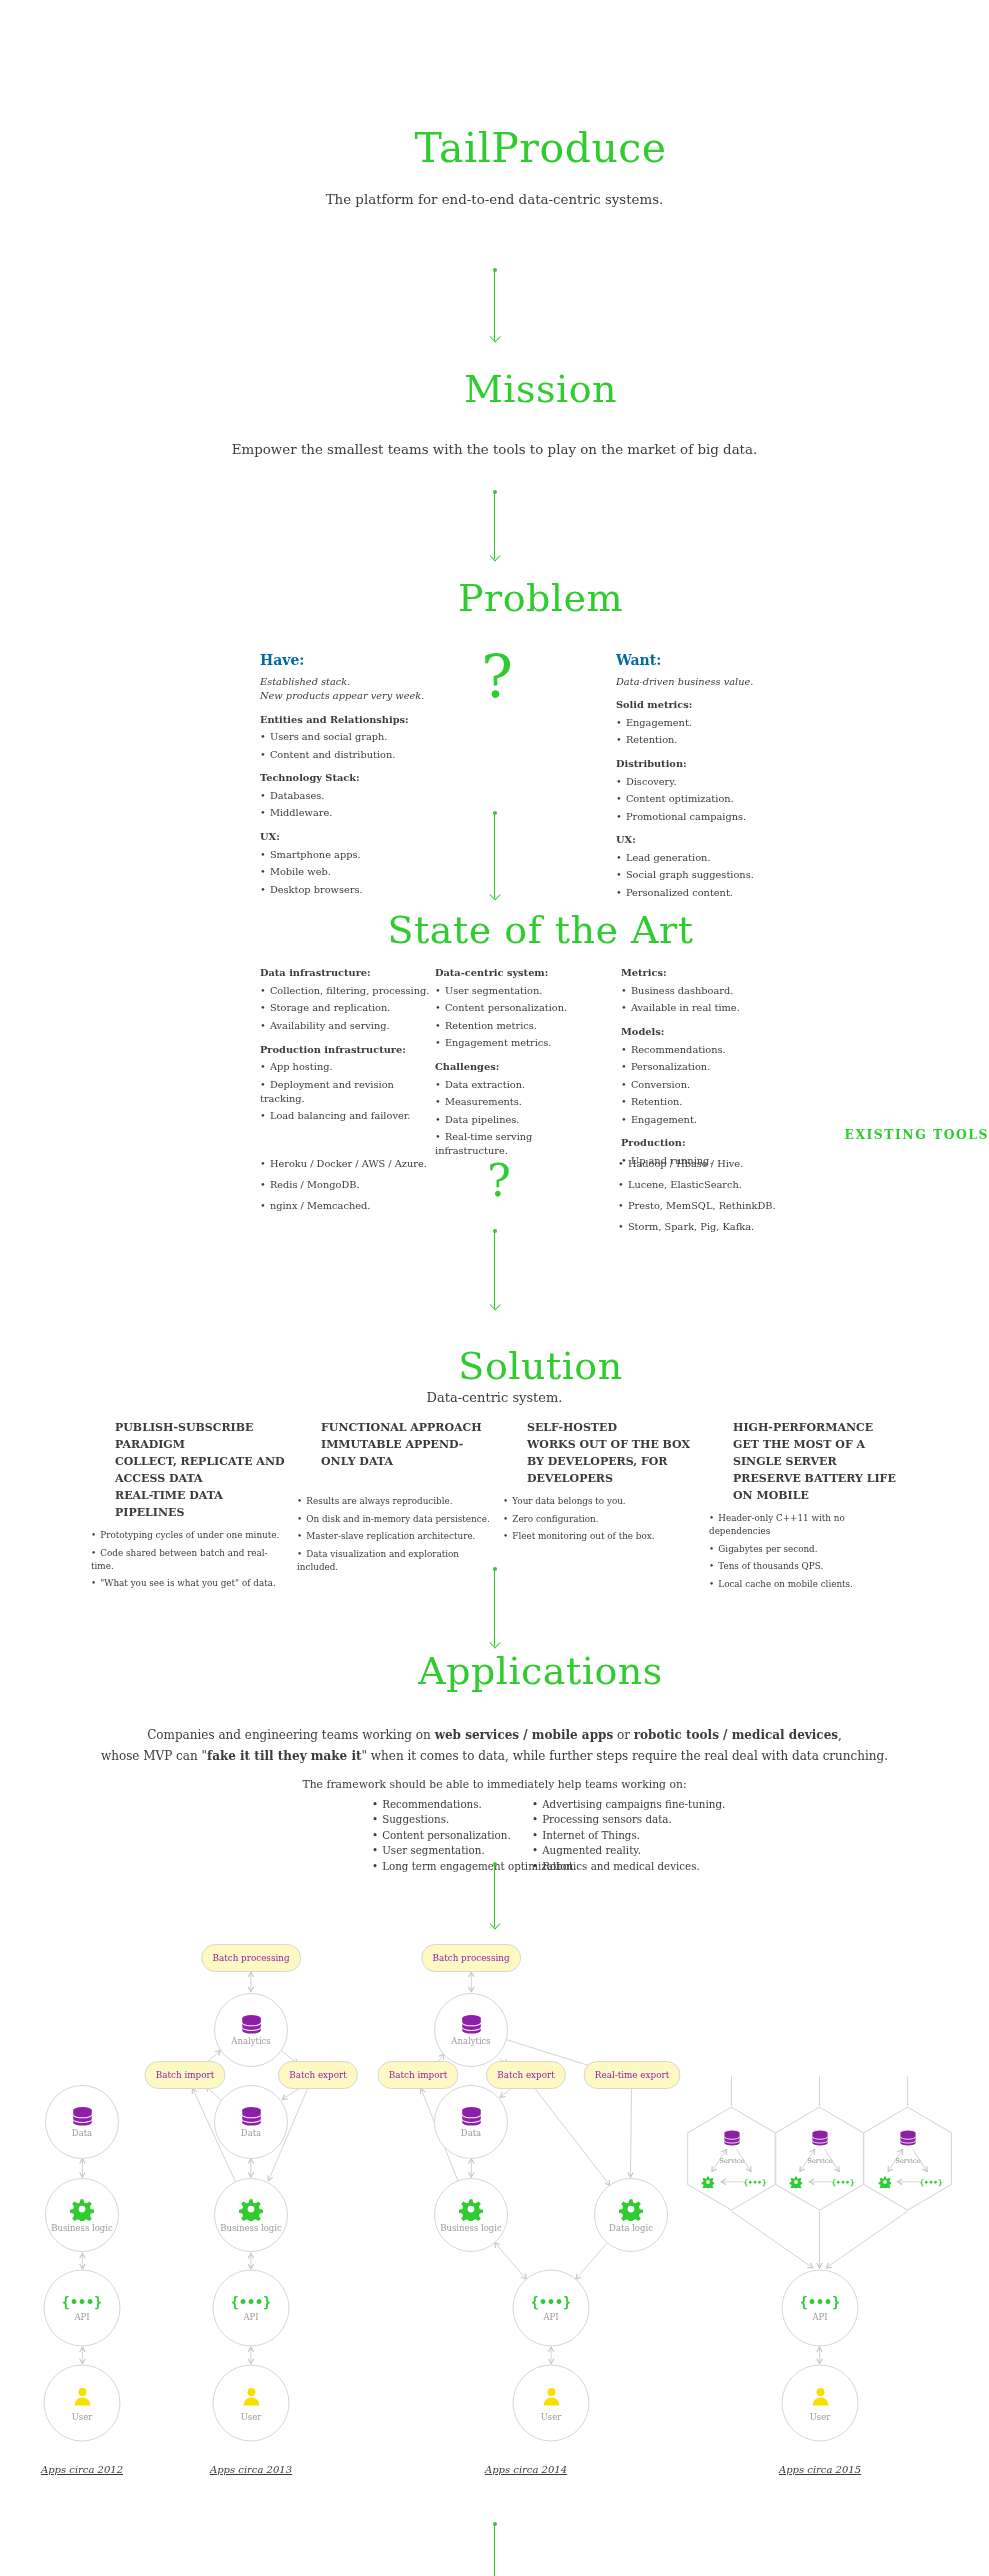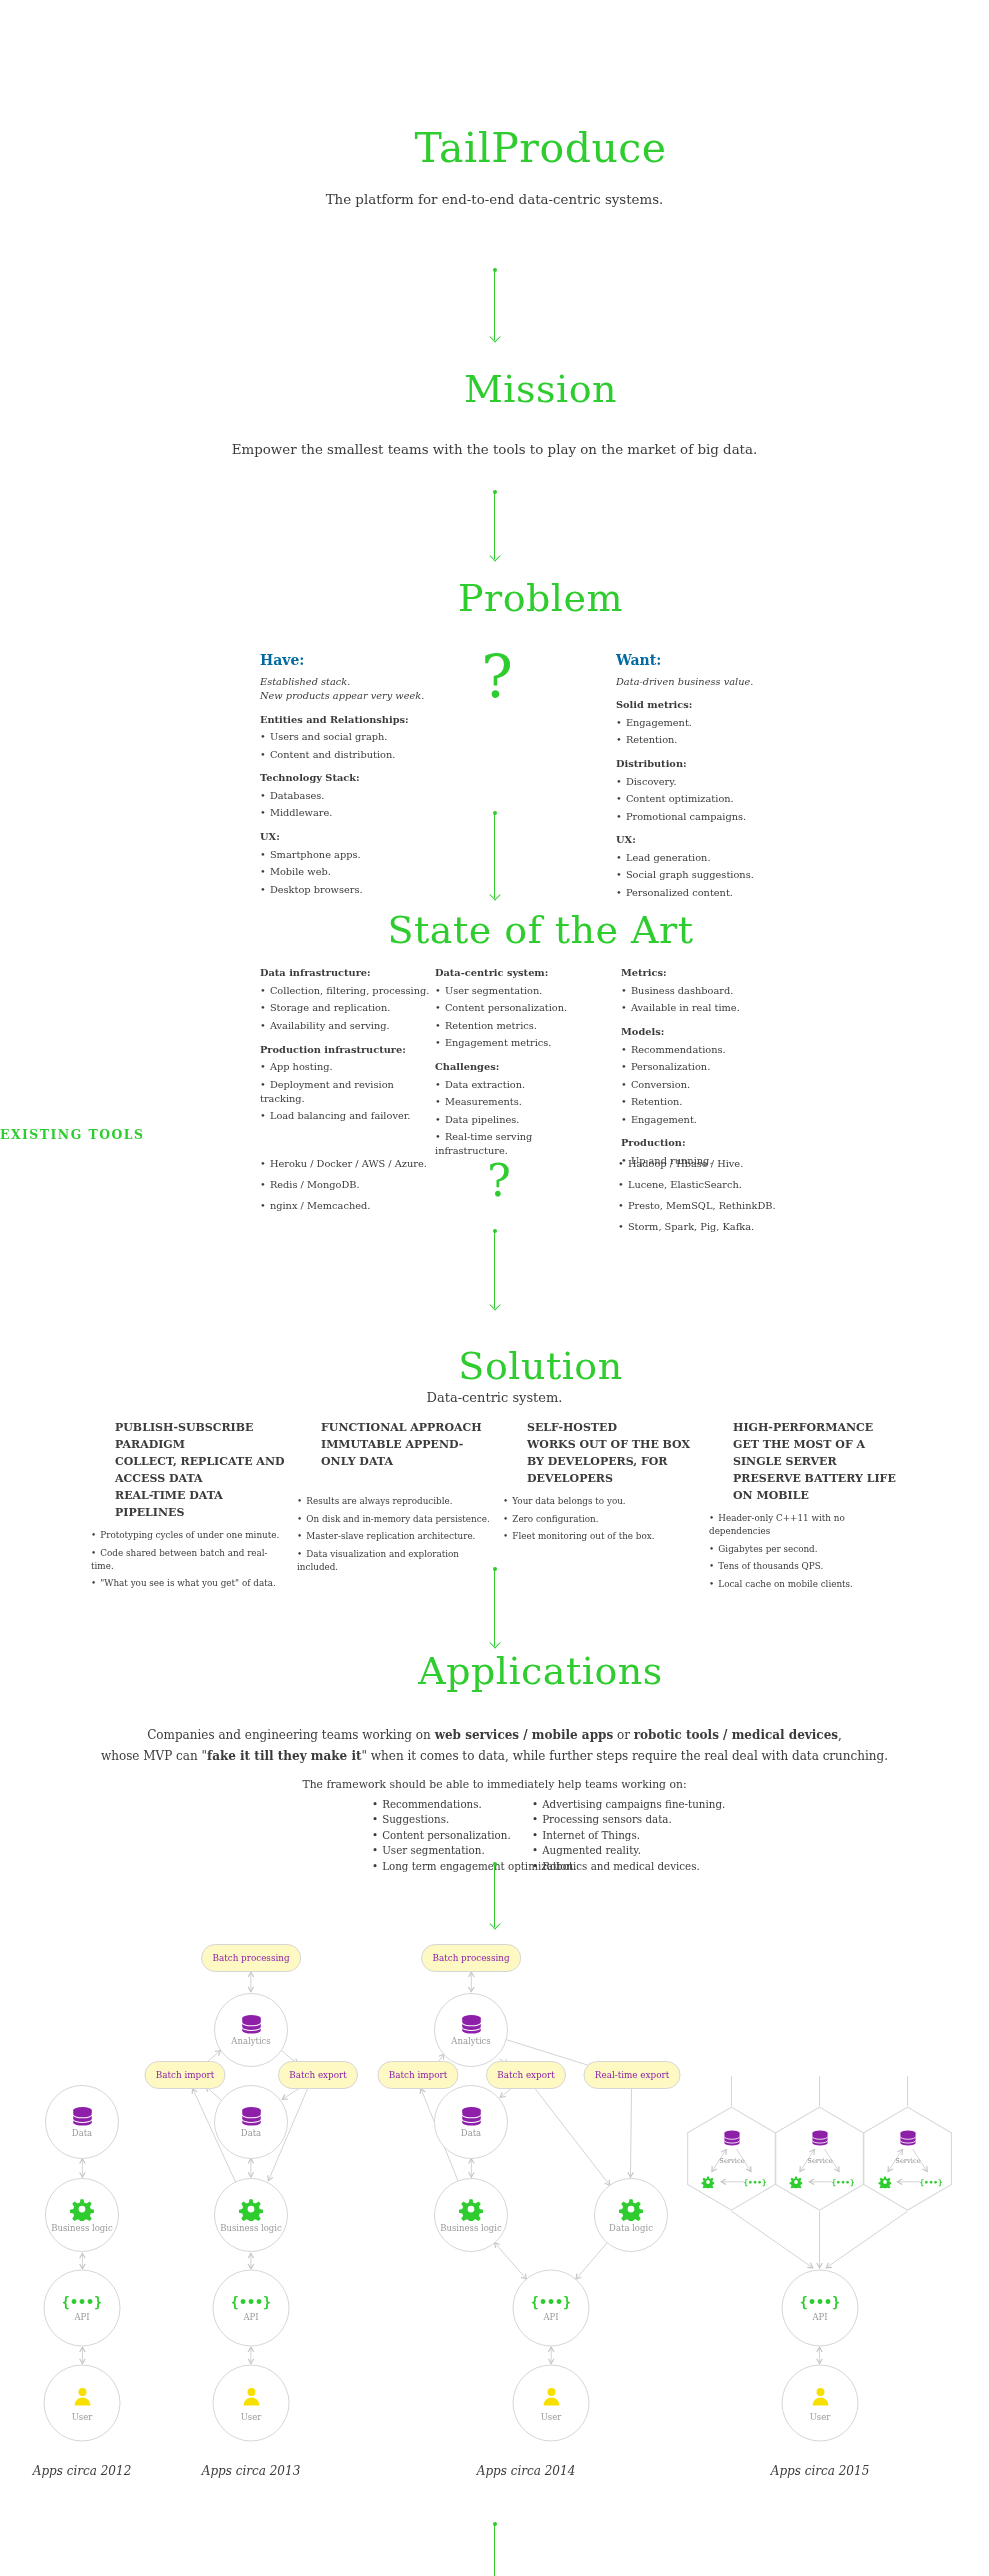"EXISTING TOOLS" .ex-label { text-align: left -> right }
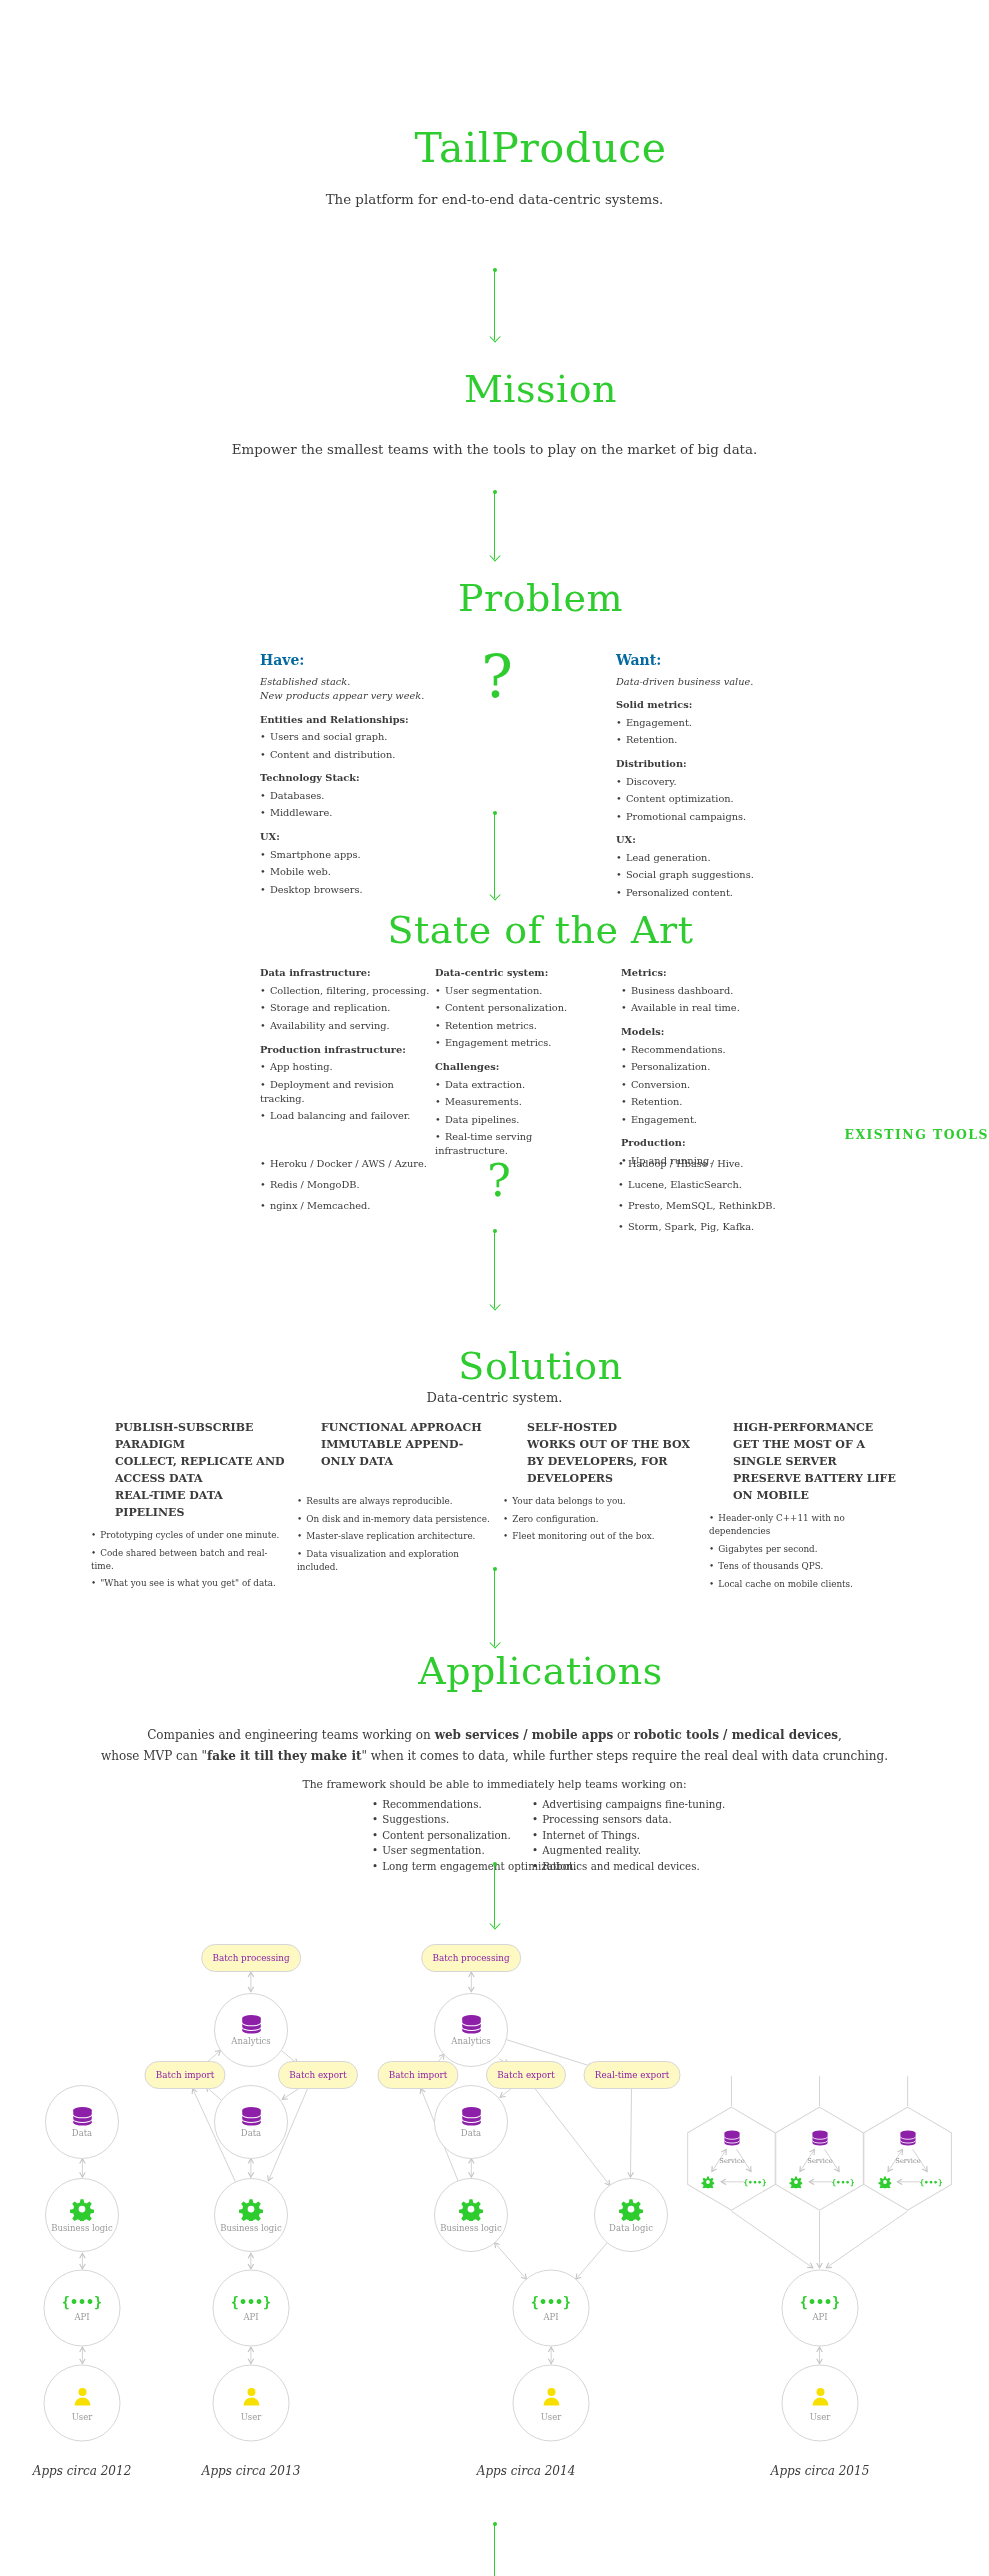"Apps circa 2012" .caption { font-size: 12px -> 10px; text-decoration: none -> underline }
